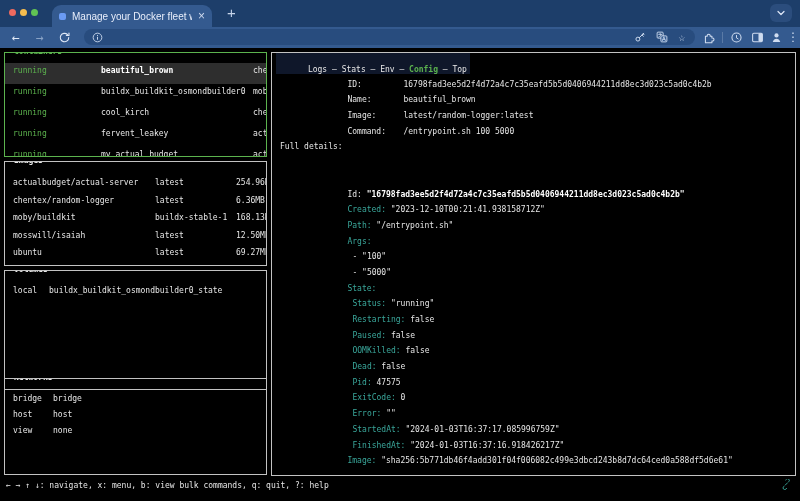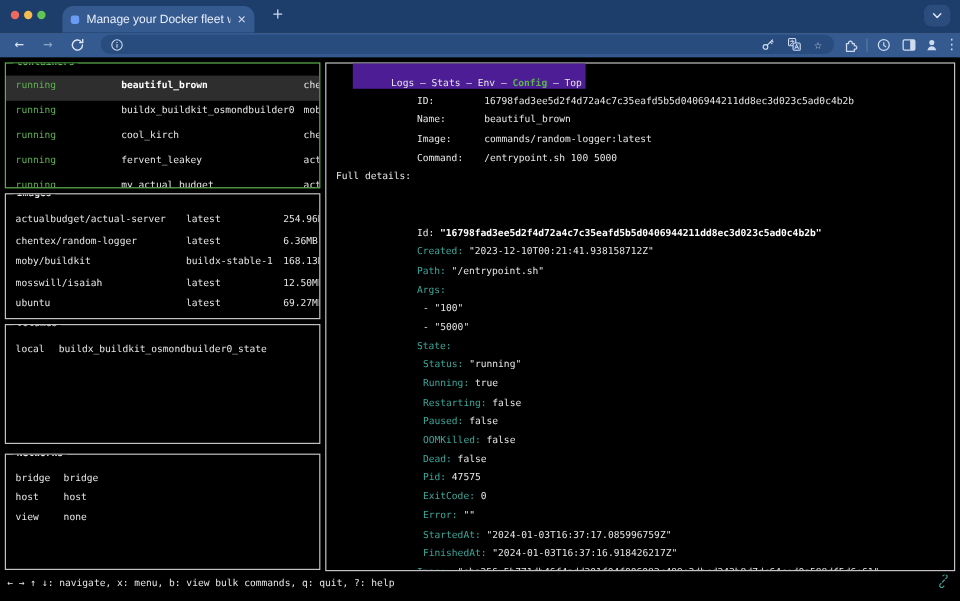"Logs — Stats — Env" .rtabs { background: #4c1d95 -> #0f172a; left: 22px -> 4px }
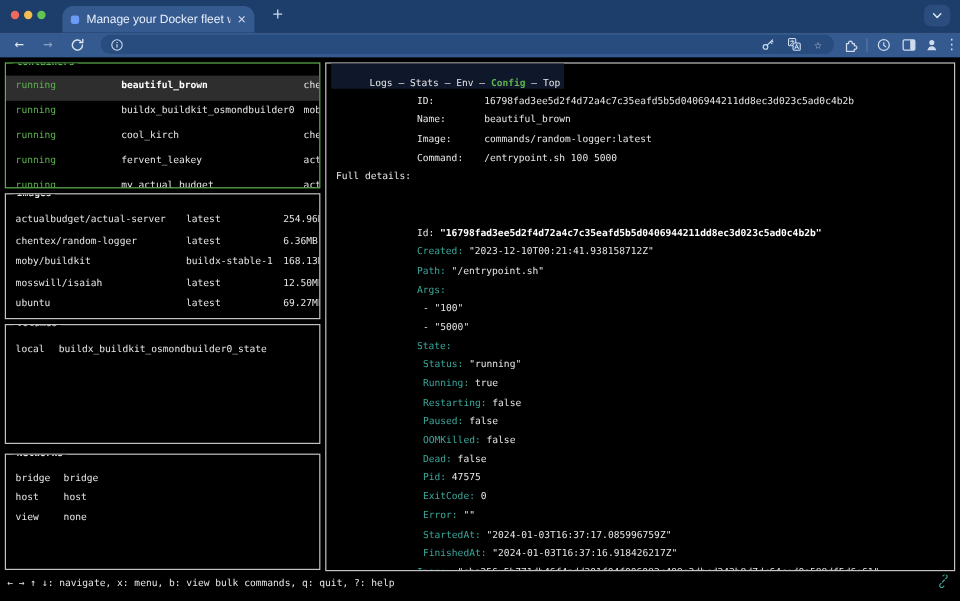"commands/random-logger:latest" span.sval { text: commands/random-logger:latest -> latest/random-logger:latest }
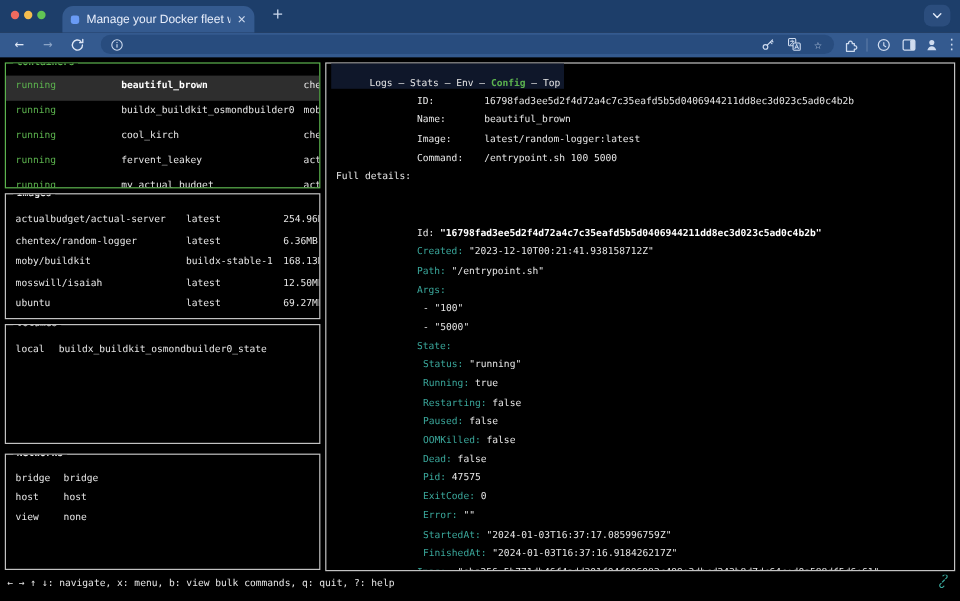"local" #p-volumes { height: 100px -> 120px }
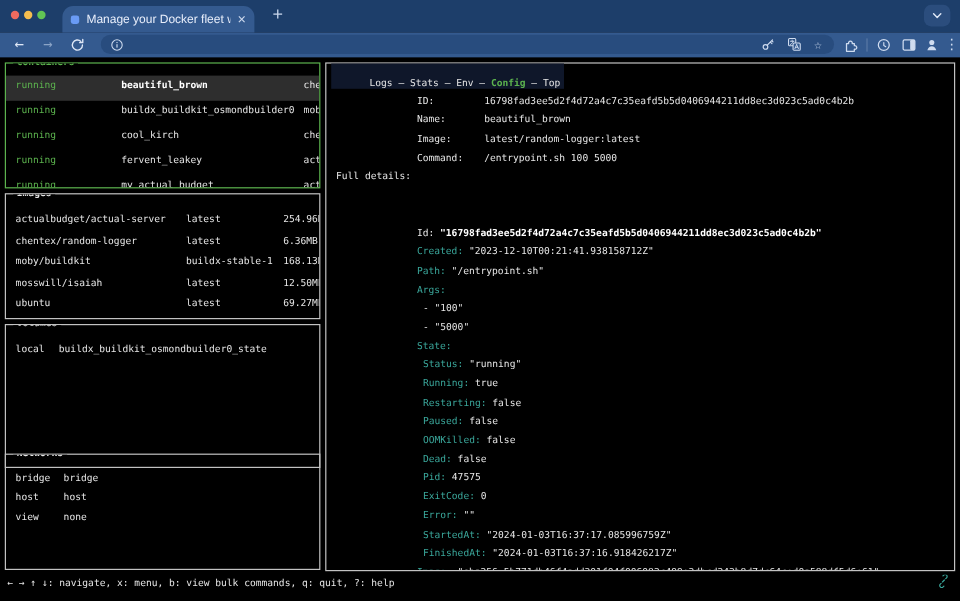"Running: true" div.line { html: <div> <span>Running:</span><span> true</span> </div> -> none }
